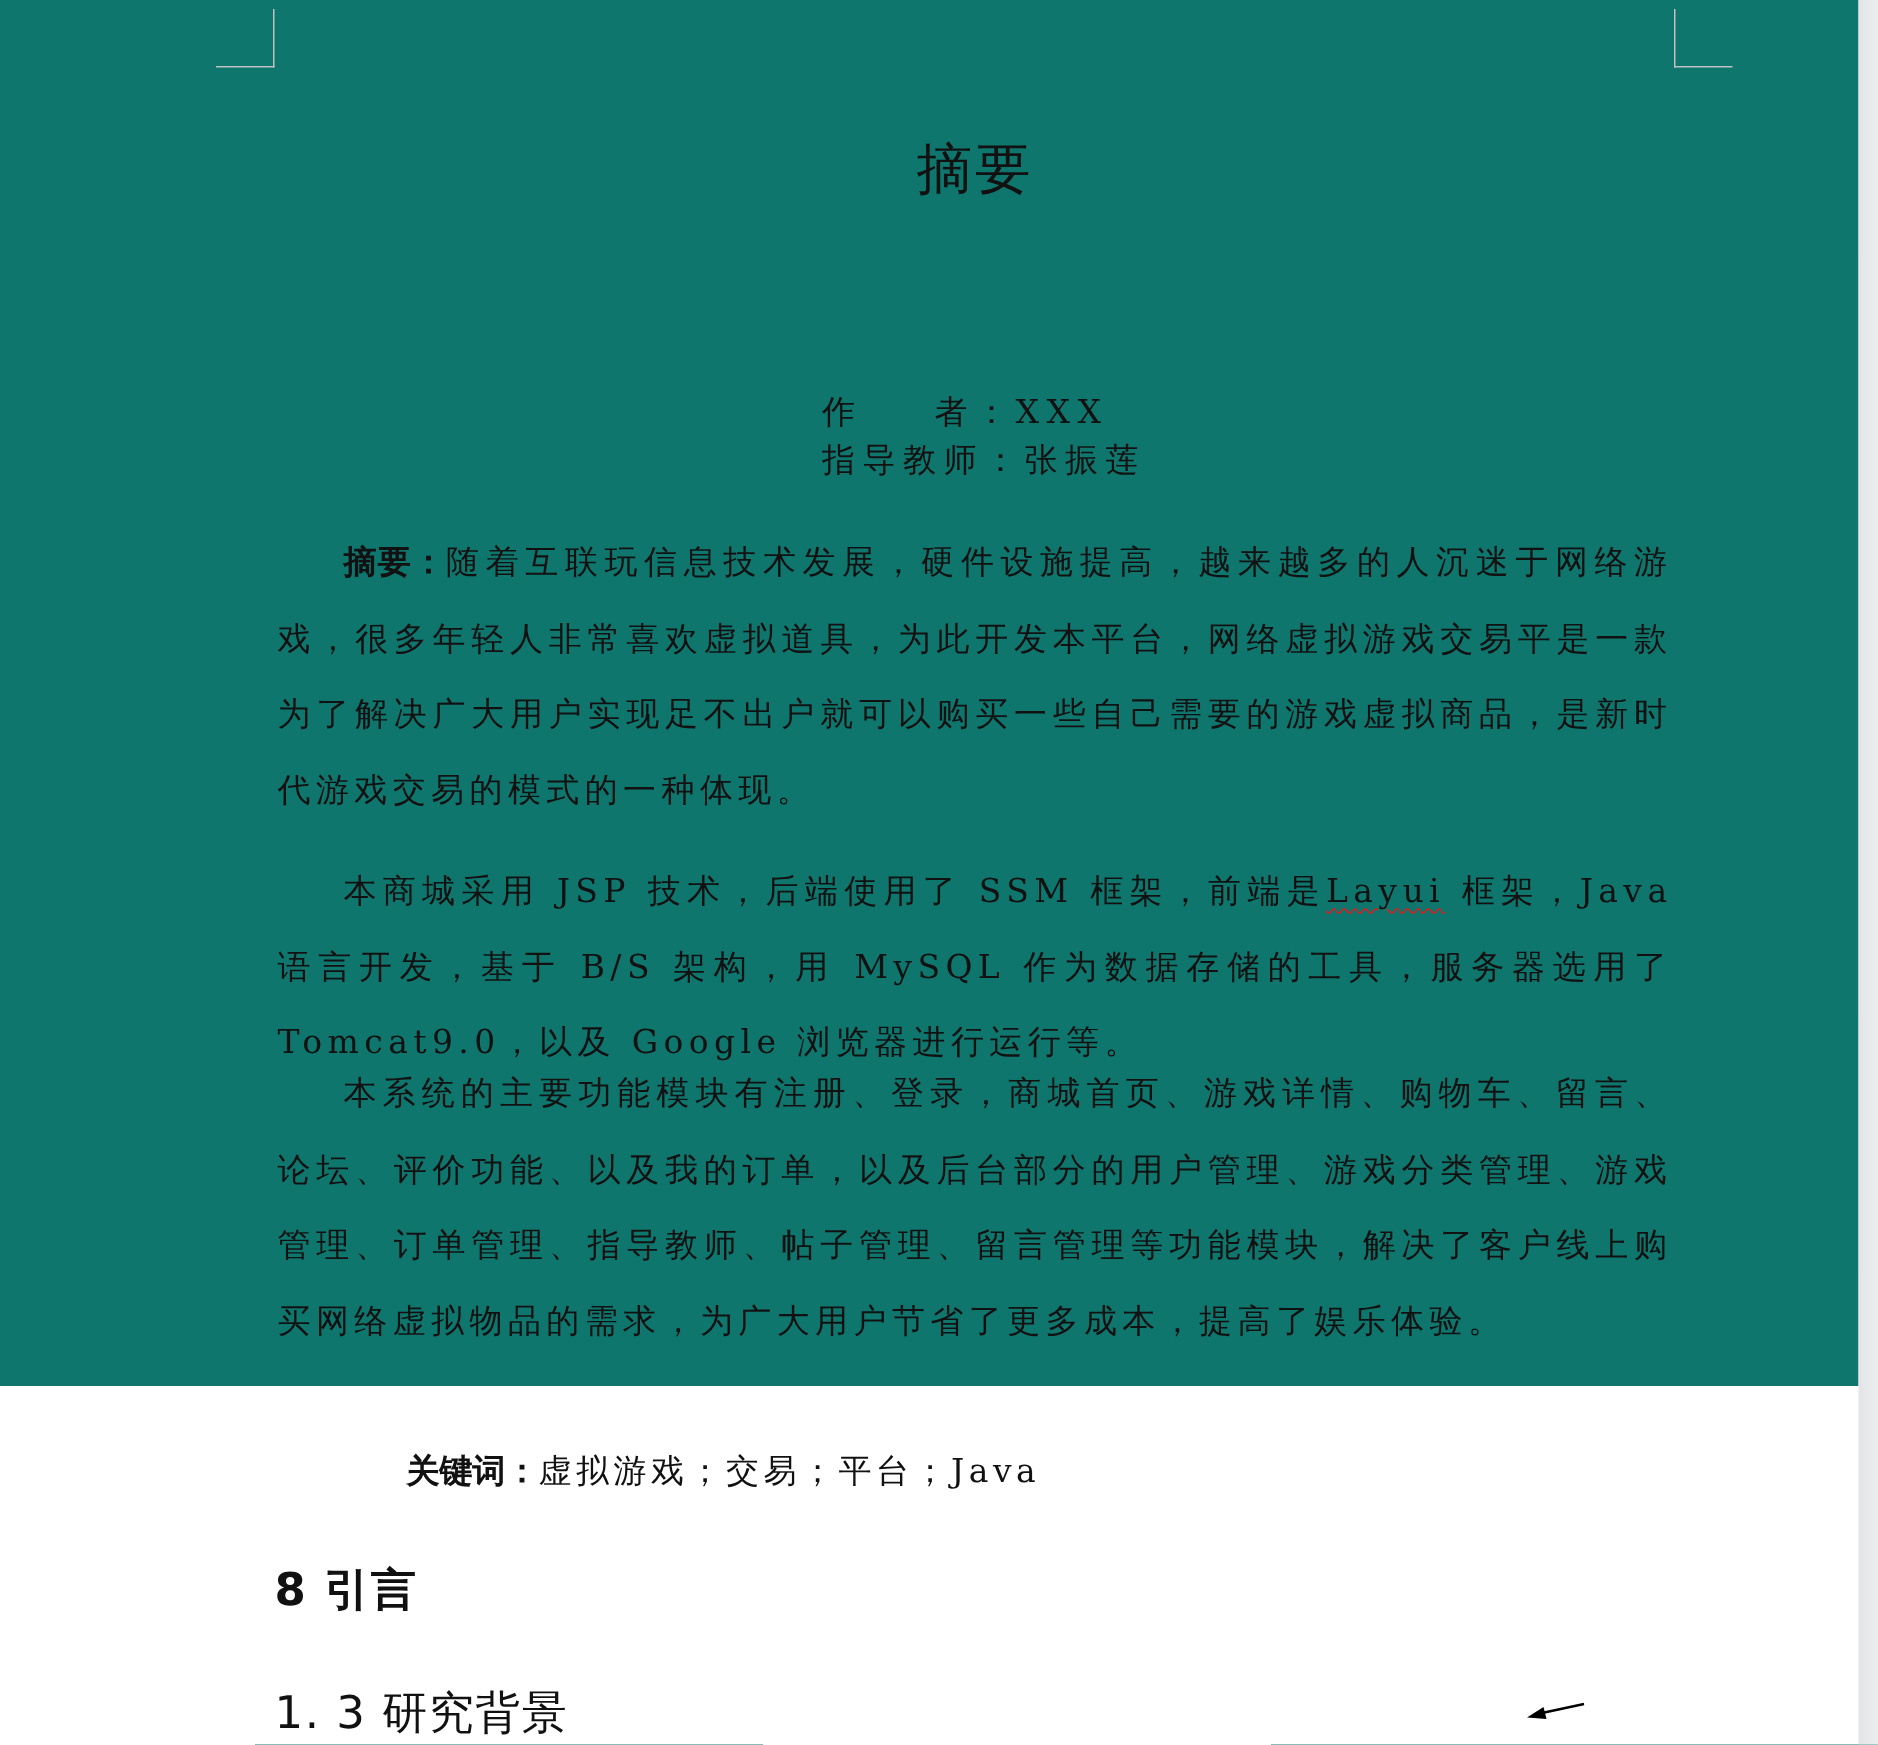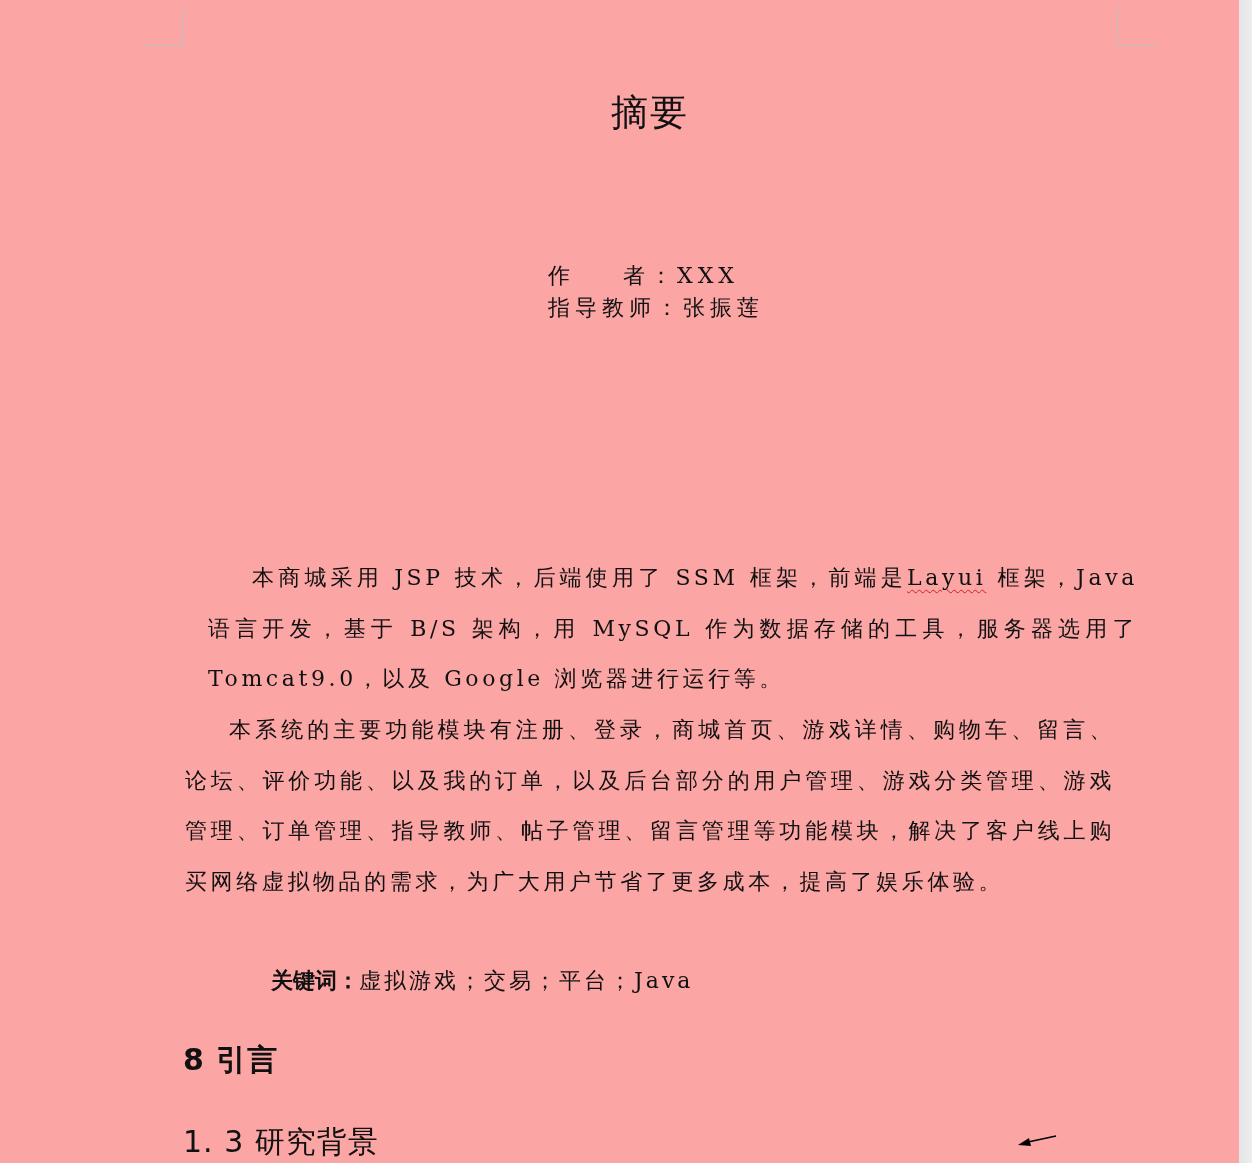"摘要" .page { background: #fca5a5 -> #0f766e; height: 1163px -> 924px }
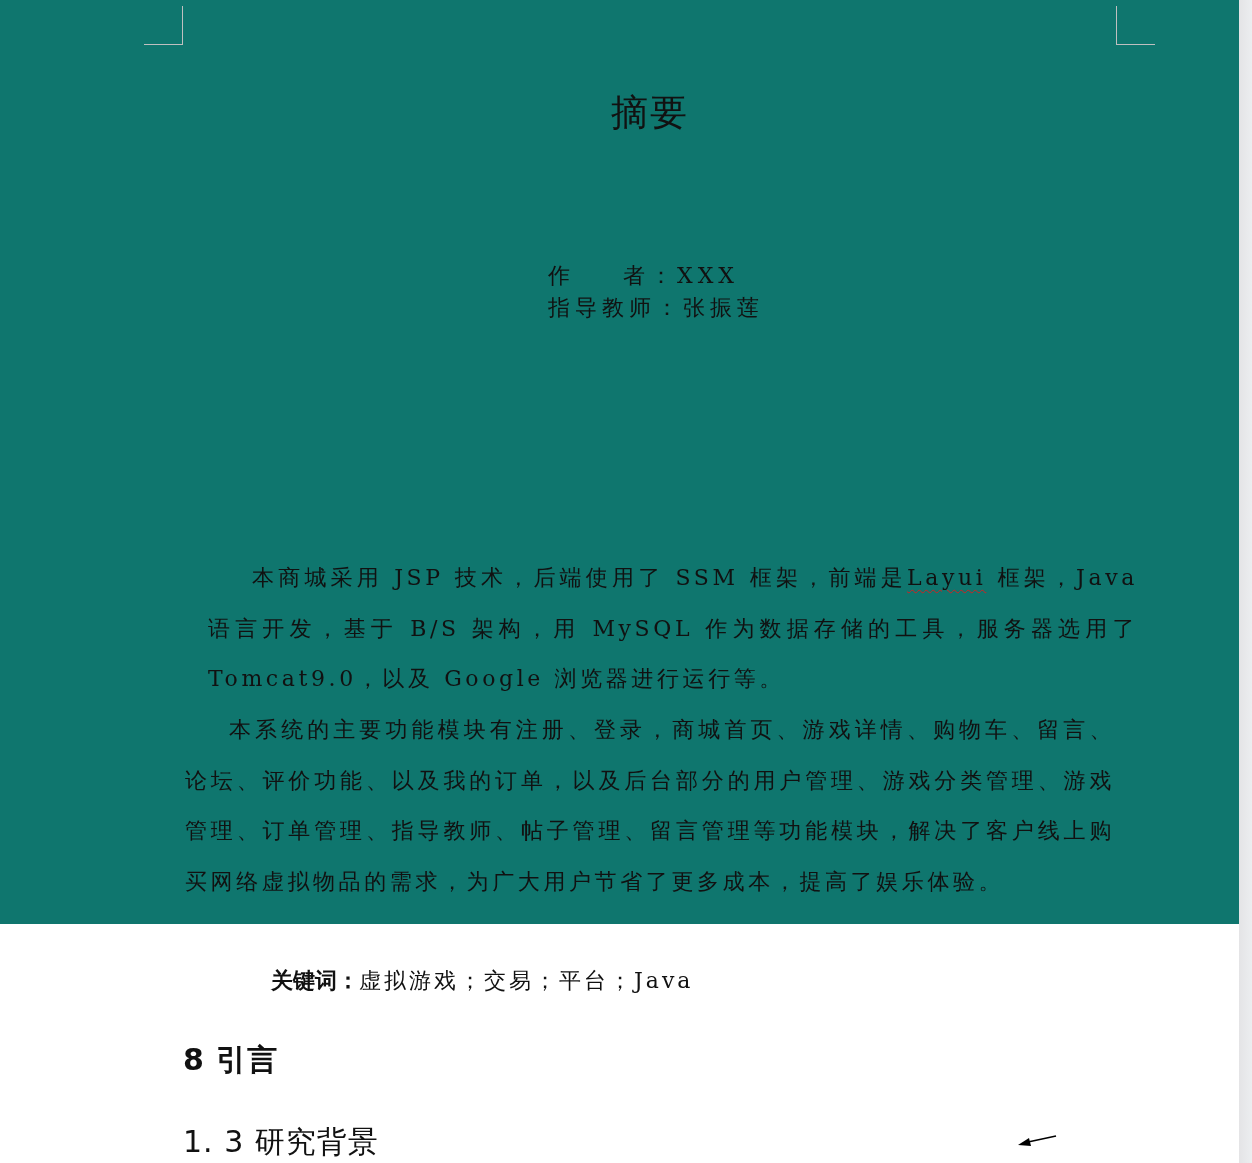"摘要：随着互联玩信息技术发展，硬件设施提高，越来越多的人沉迷于网络游戏，很多年轻" div.body-text { html: none -> <div> <p><span>摘要：</span><span>随着互联玩信息技术发展，硬件设施提高，越来越多的人沉迷于网络游戏，很多年轻人非常喜欢虚拟道具，为此开发本平台，网络虚拟游戏交易平是一款为了解决广大用户实现足不出户就可以购买一些自己需要的游戏虚拟商品，是新时代游戏交易的模式的一种体现。</span></p> </div> }
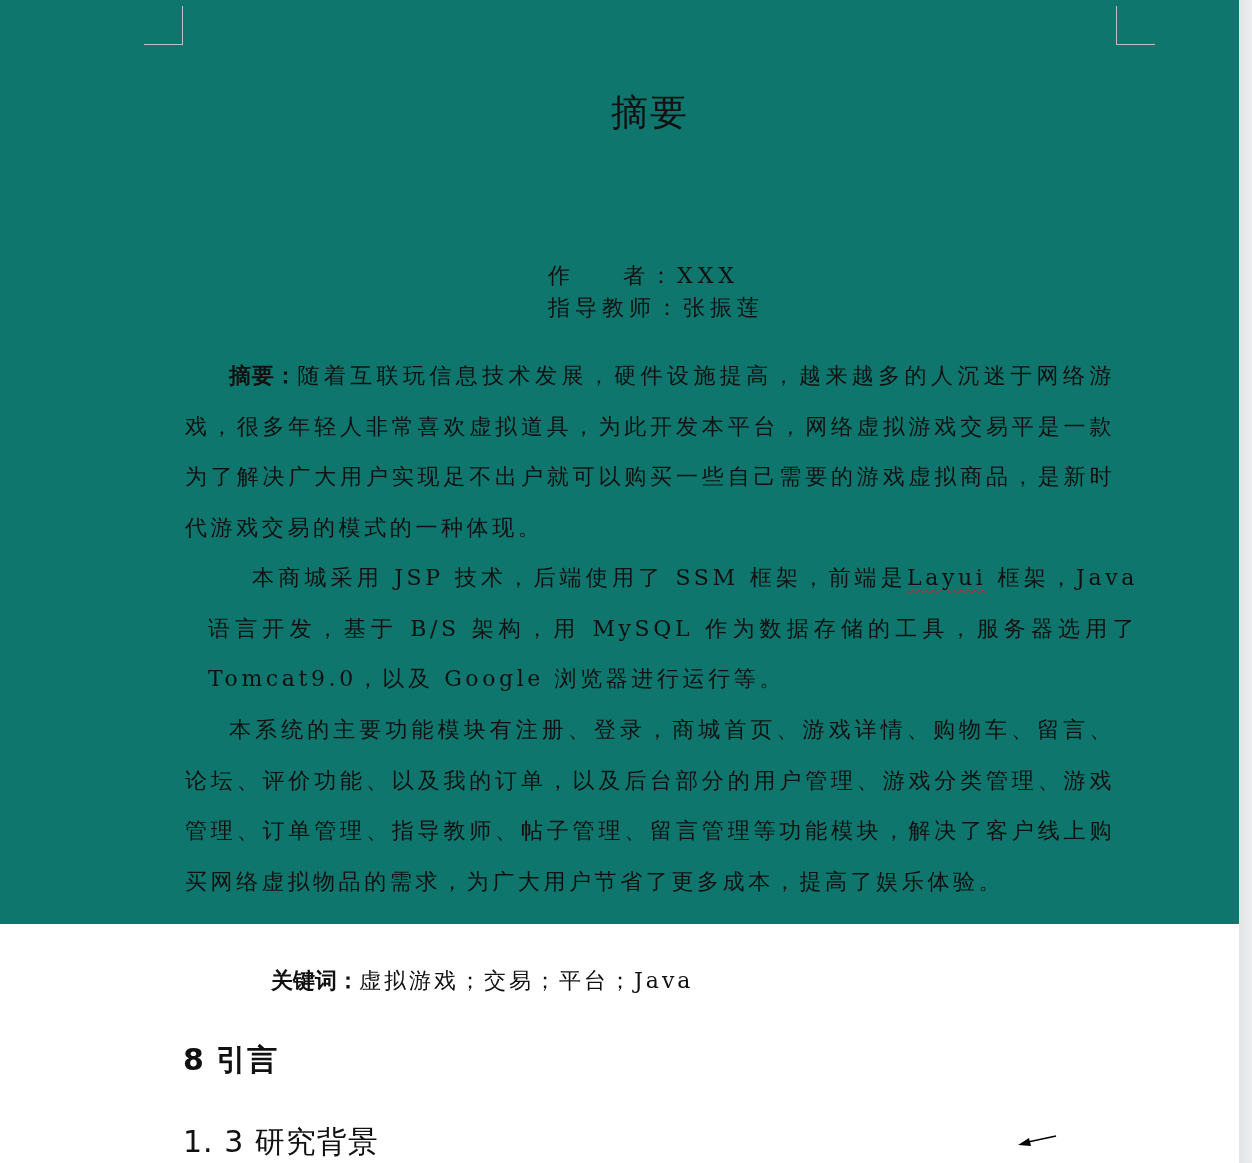"本商城采用 JSP 技术，后端使用了 SSM 框架，前端是Layui" .p2 { margin-left: 23px -> none; top: 553px -> 570px }
